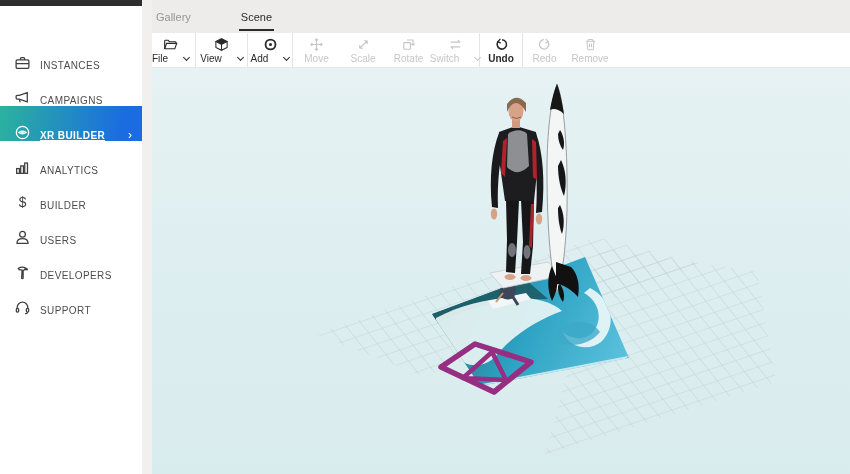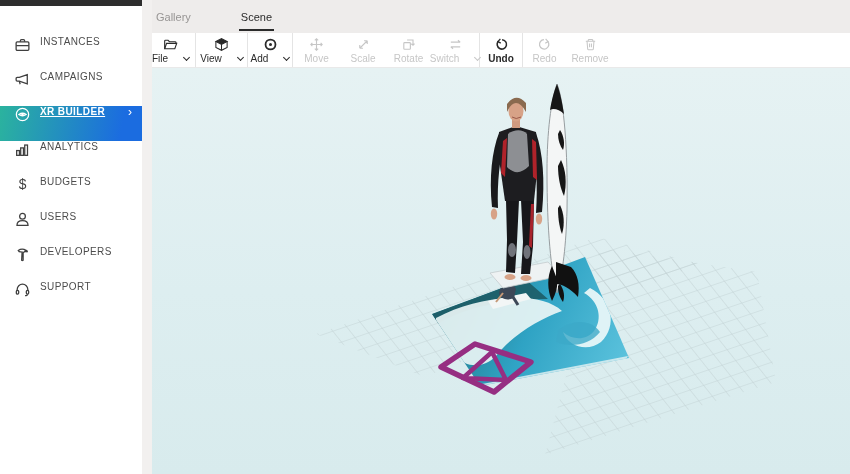"INSTANCES" .nav-item { align-items: flex-start -> flex-end }
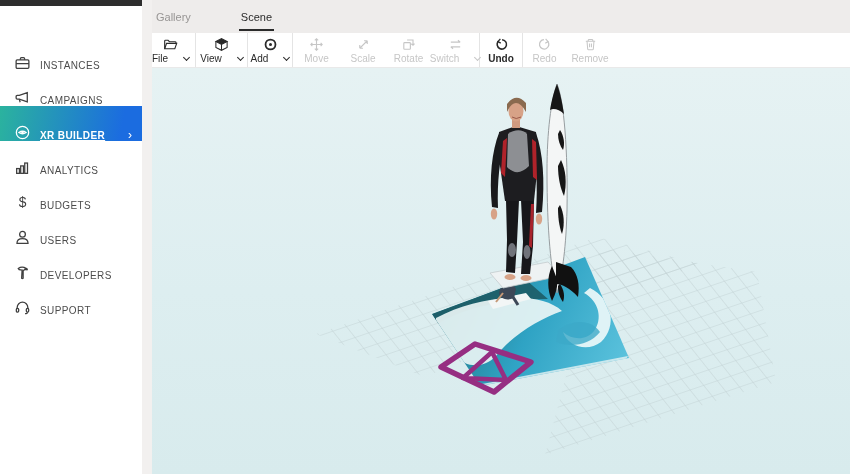"BUDGETS" span.ni-label { text: BUDGETS -> BUILDER }
